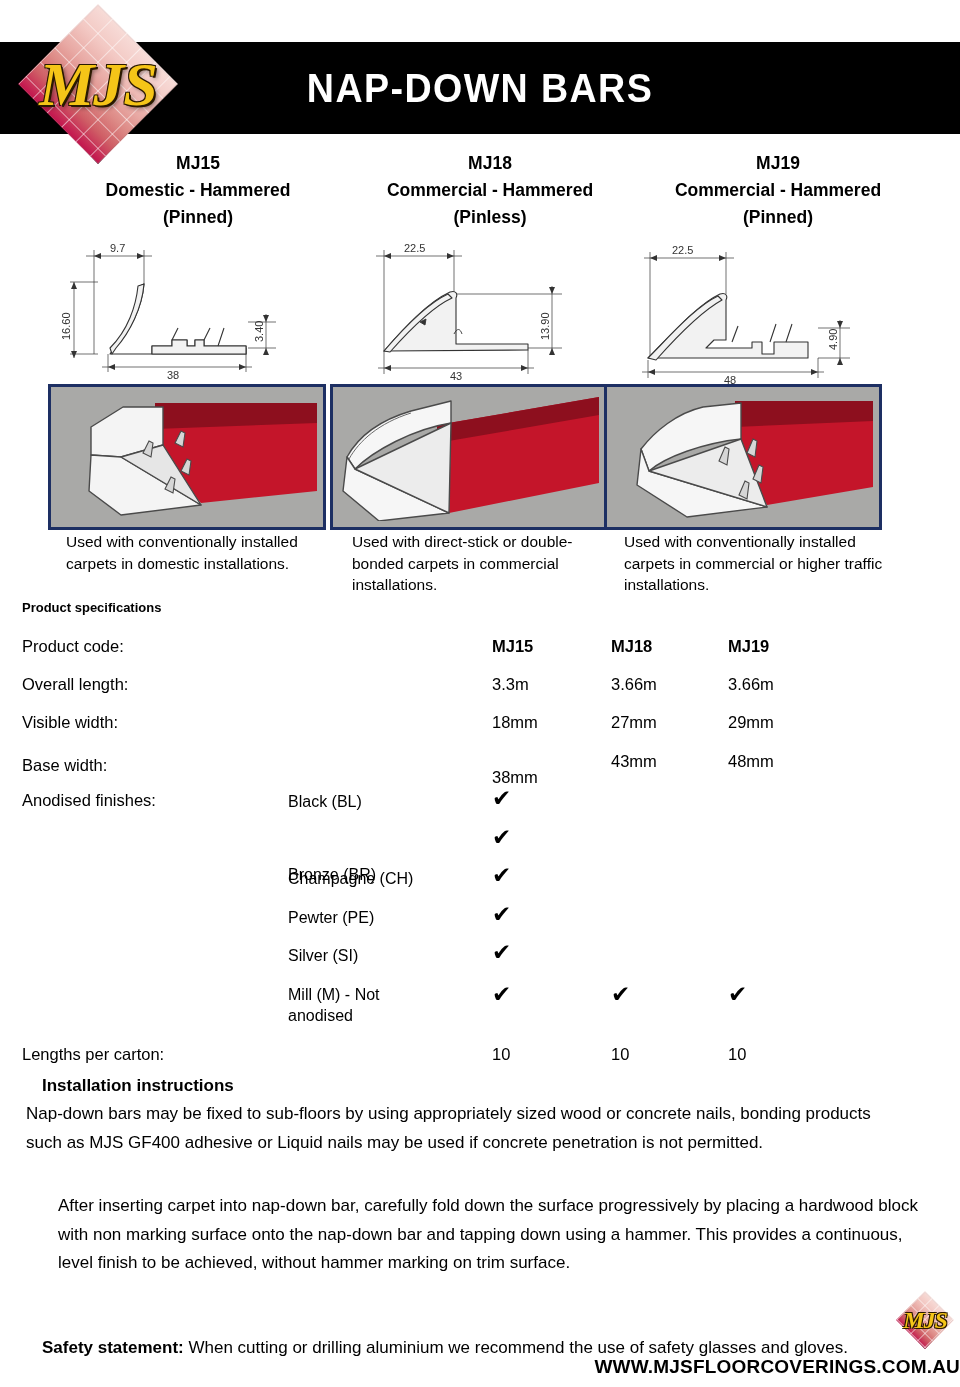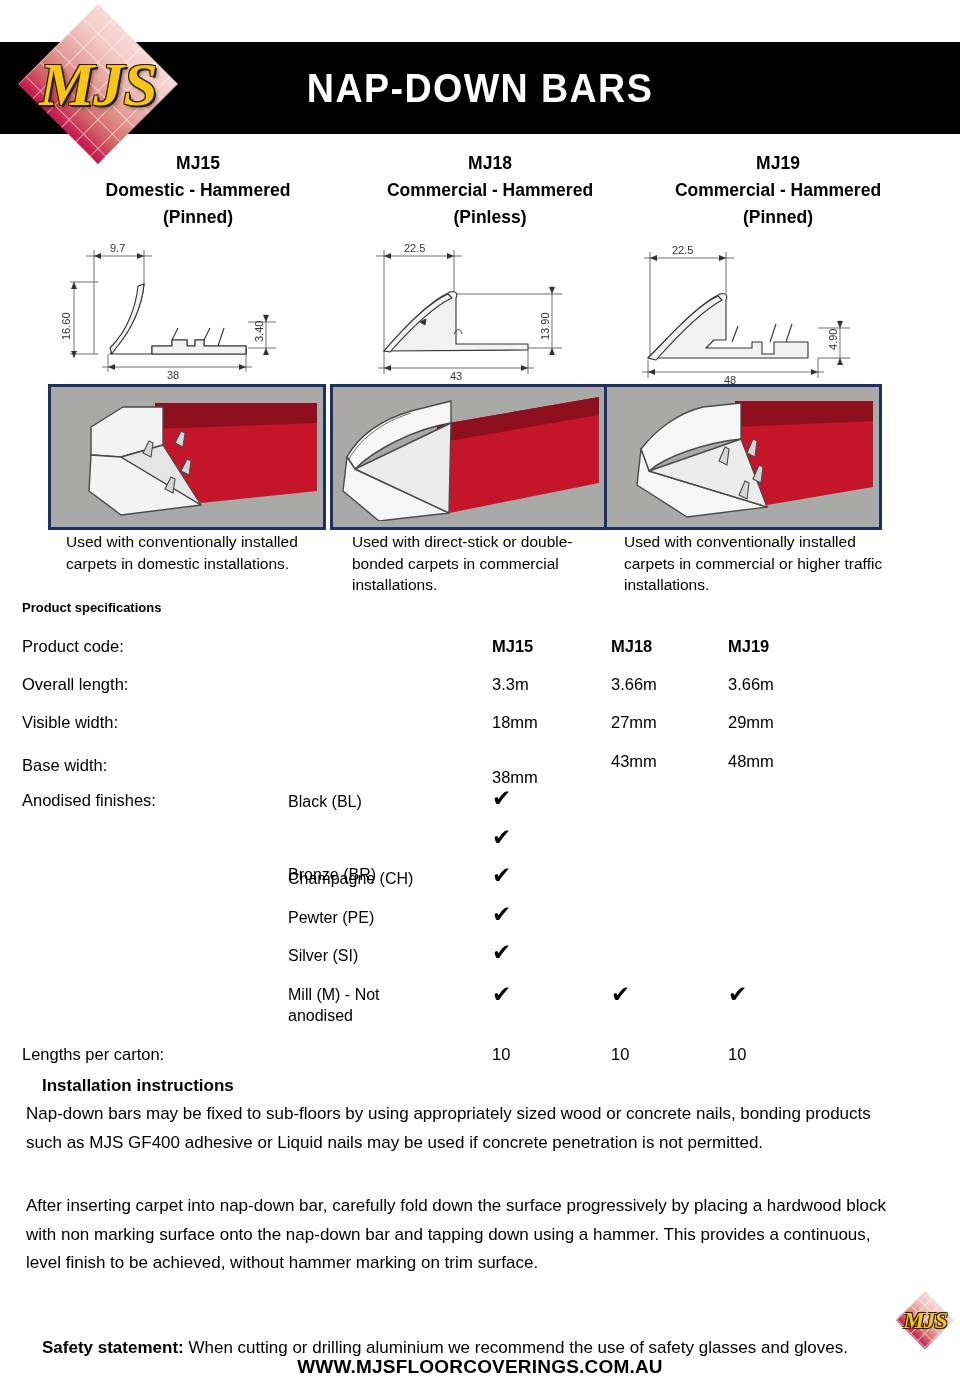"After inserting carpet into nap-down" .ip2 { margin-left: none -> 32px }
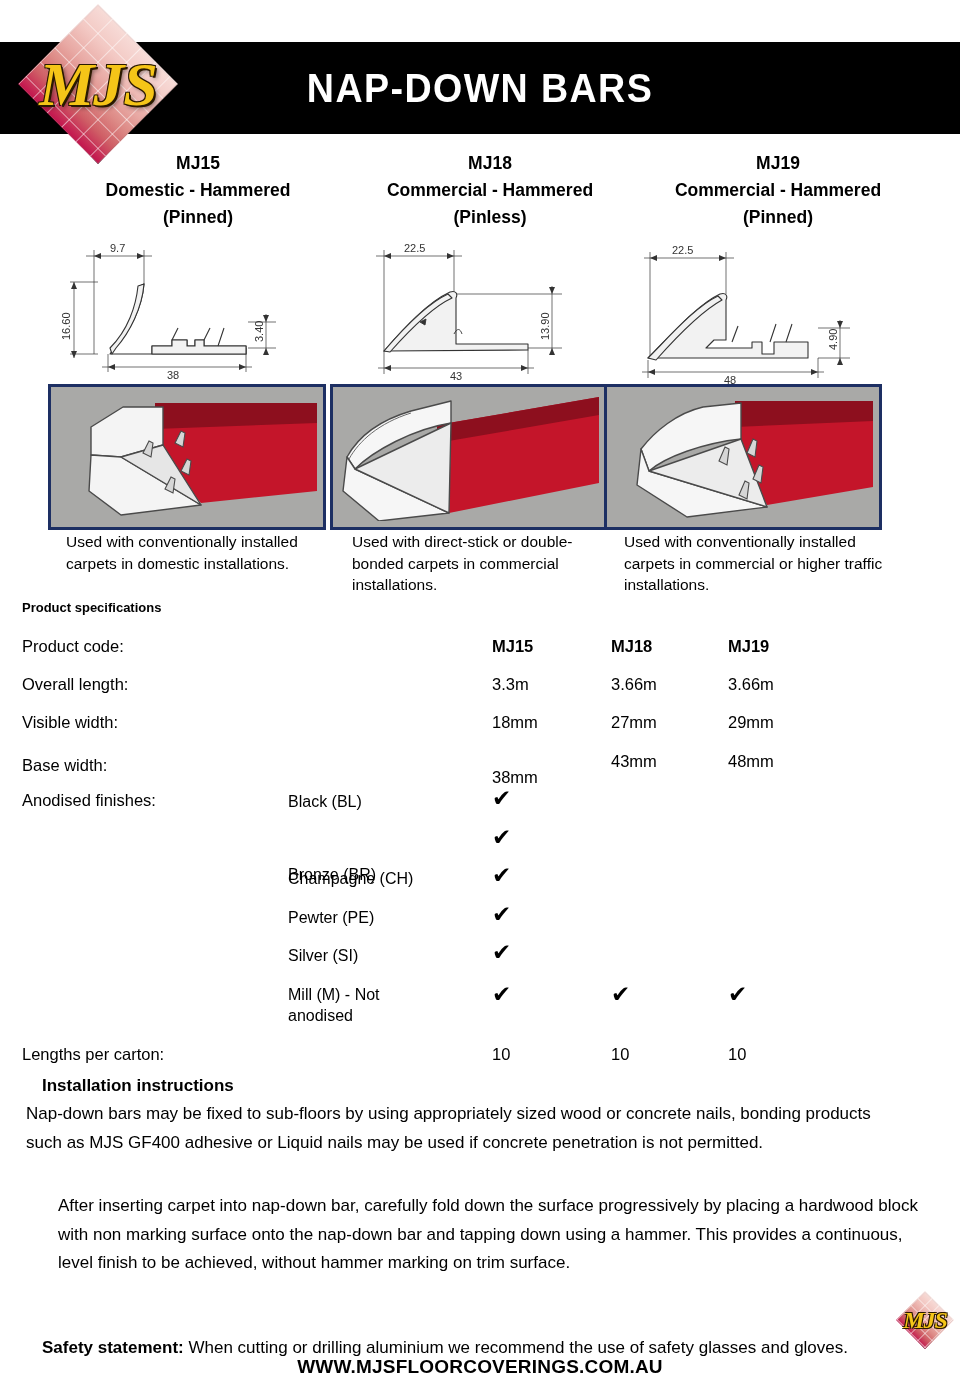"WWW.MJSFLOORCOVERINGS.COM.AU" .footer-url { text-align: center -> right }
